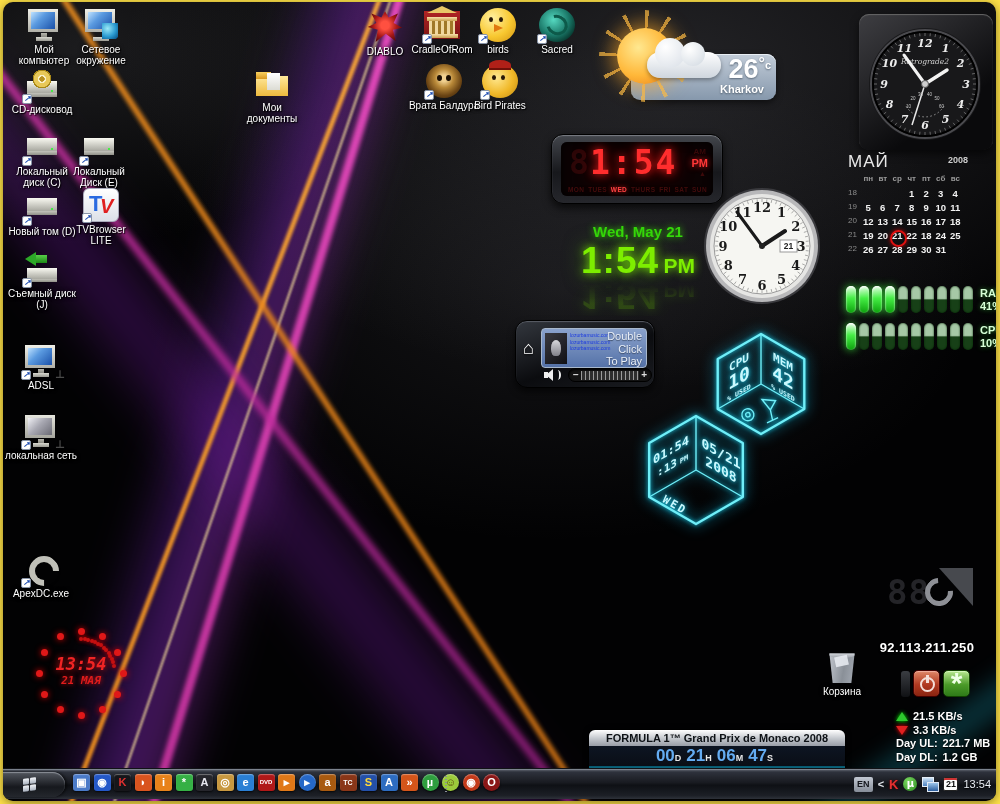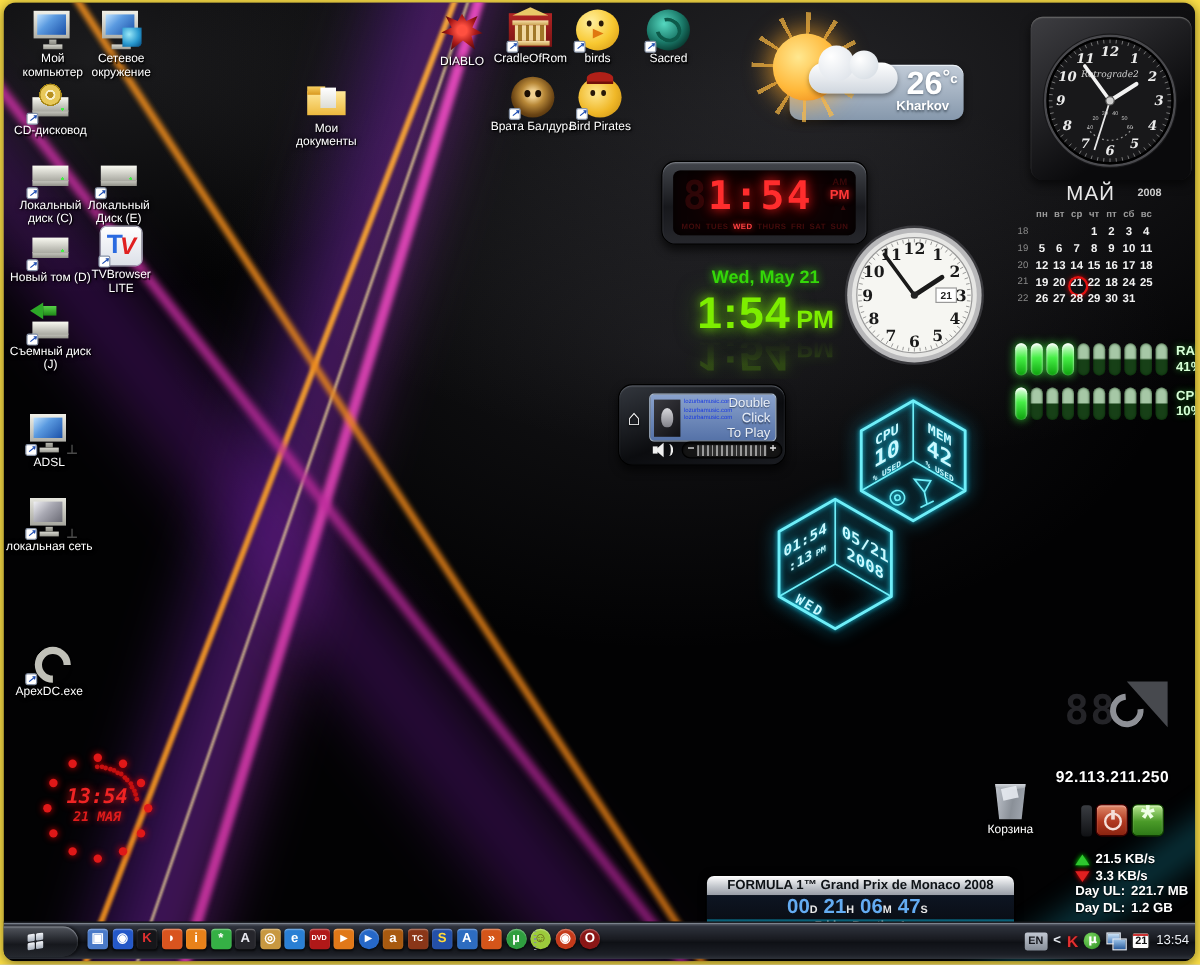"26°c" .weather { left: 655px -> 628px }
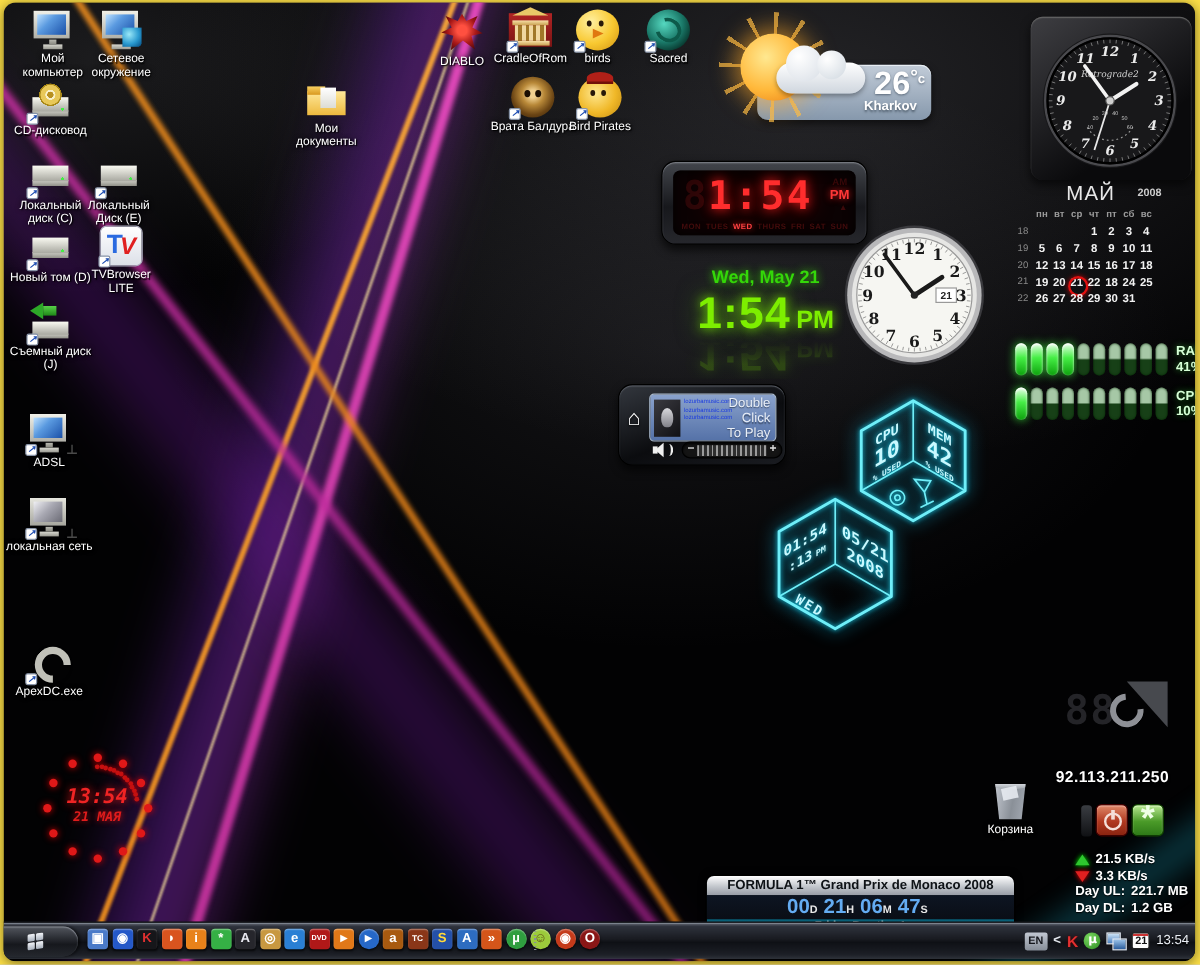"МАЙ" .cal-month { text-align: center -> none }
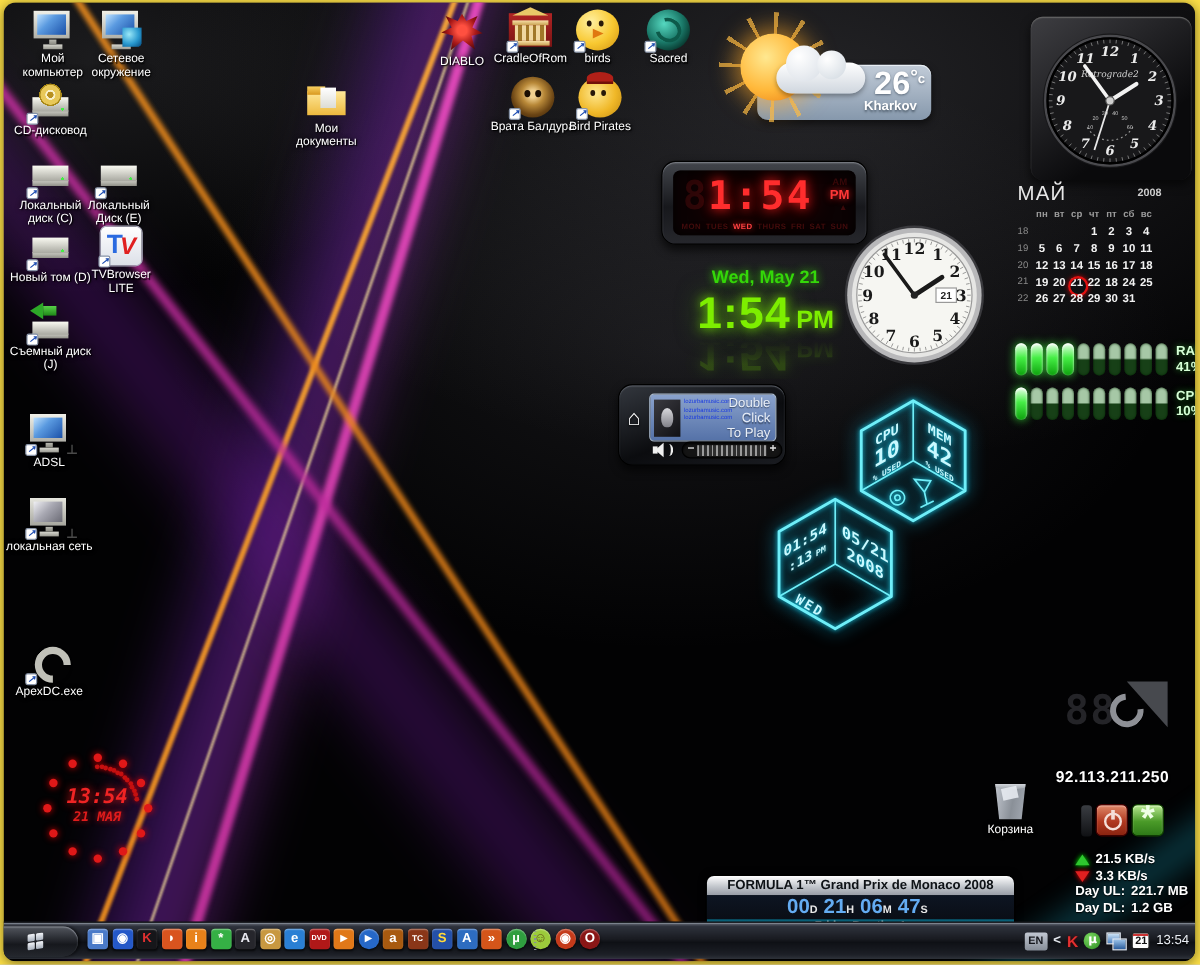"ApexDC.exe" div.dicon { top: 533px -> 550px }
